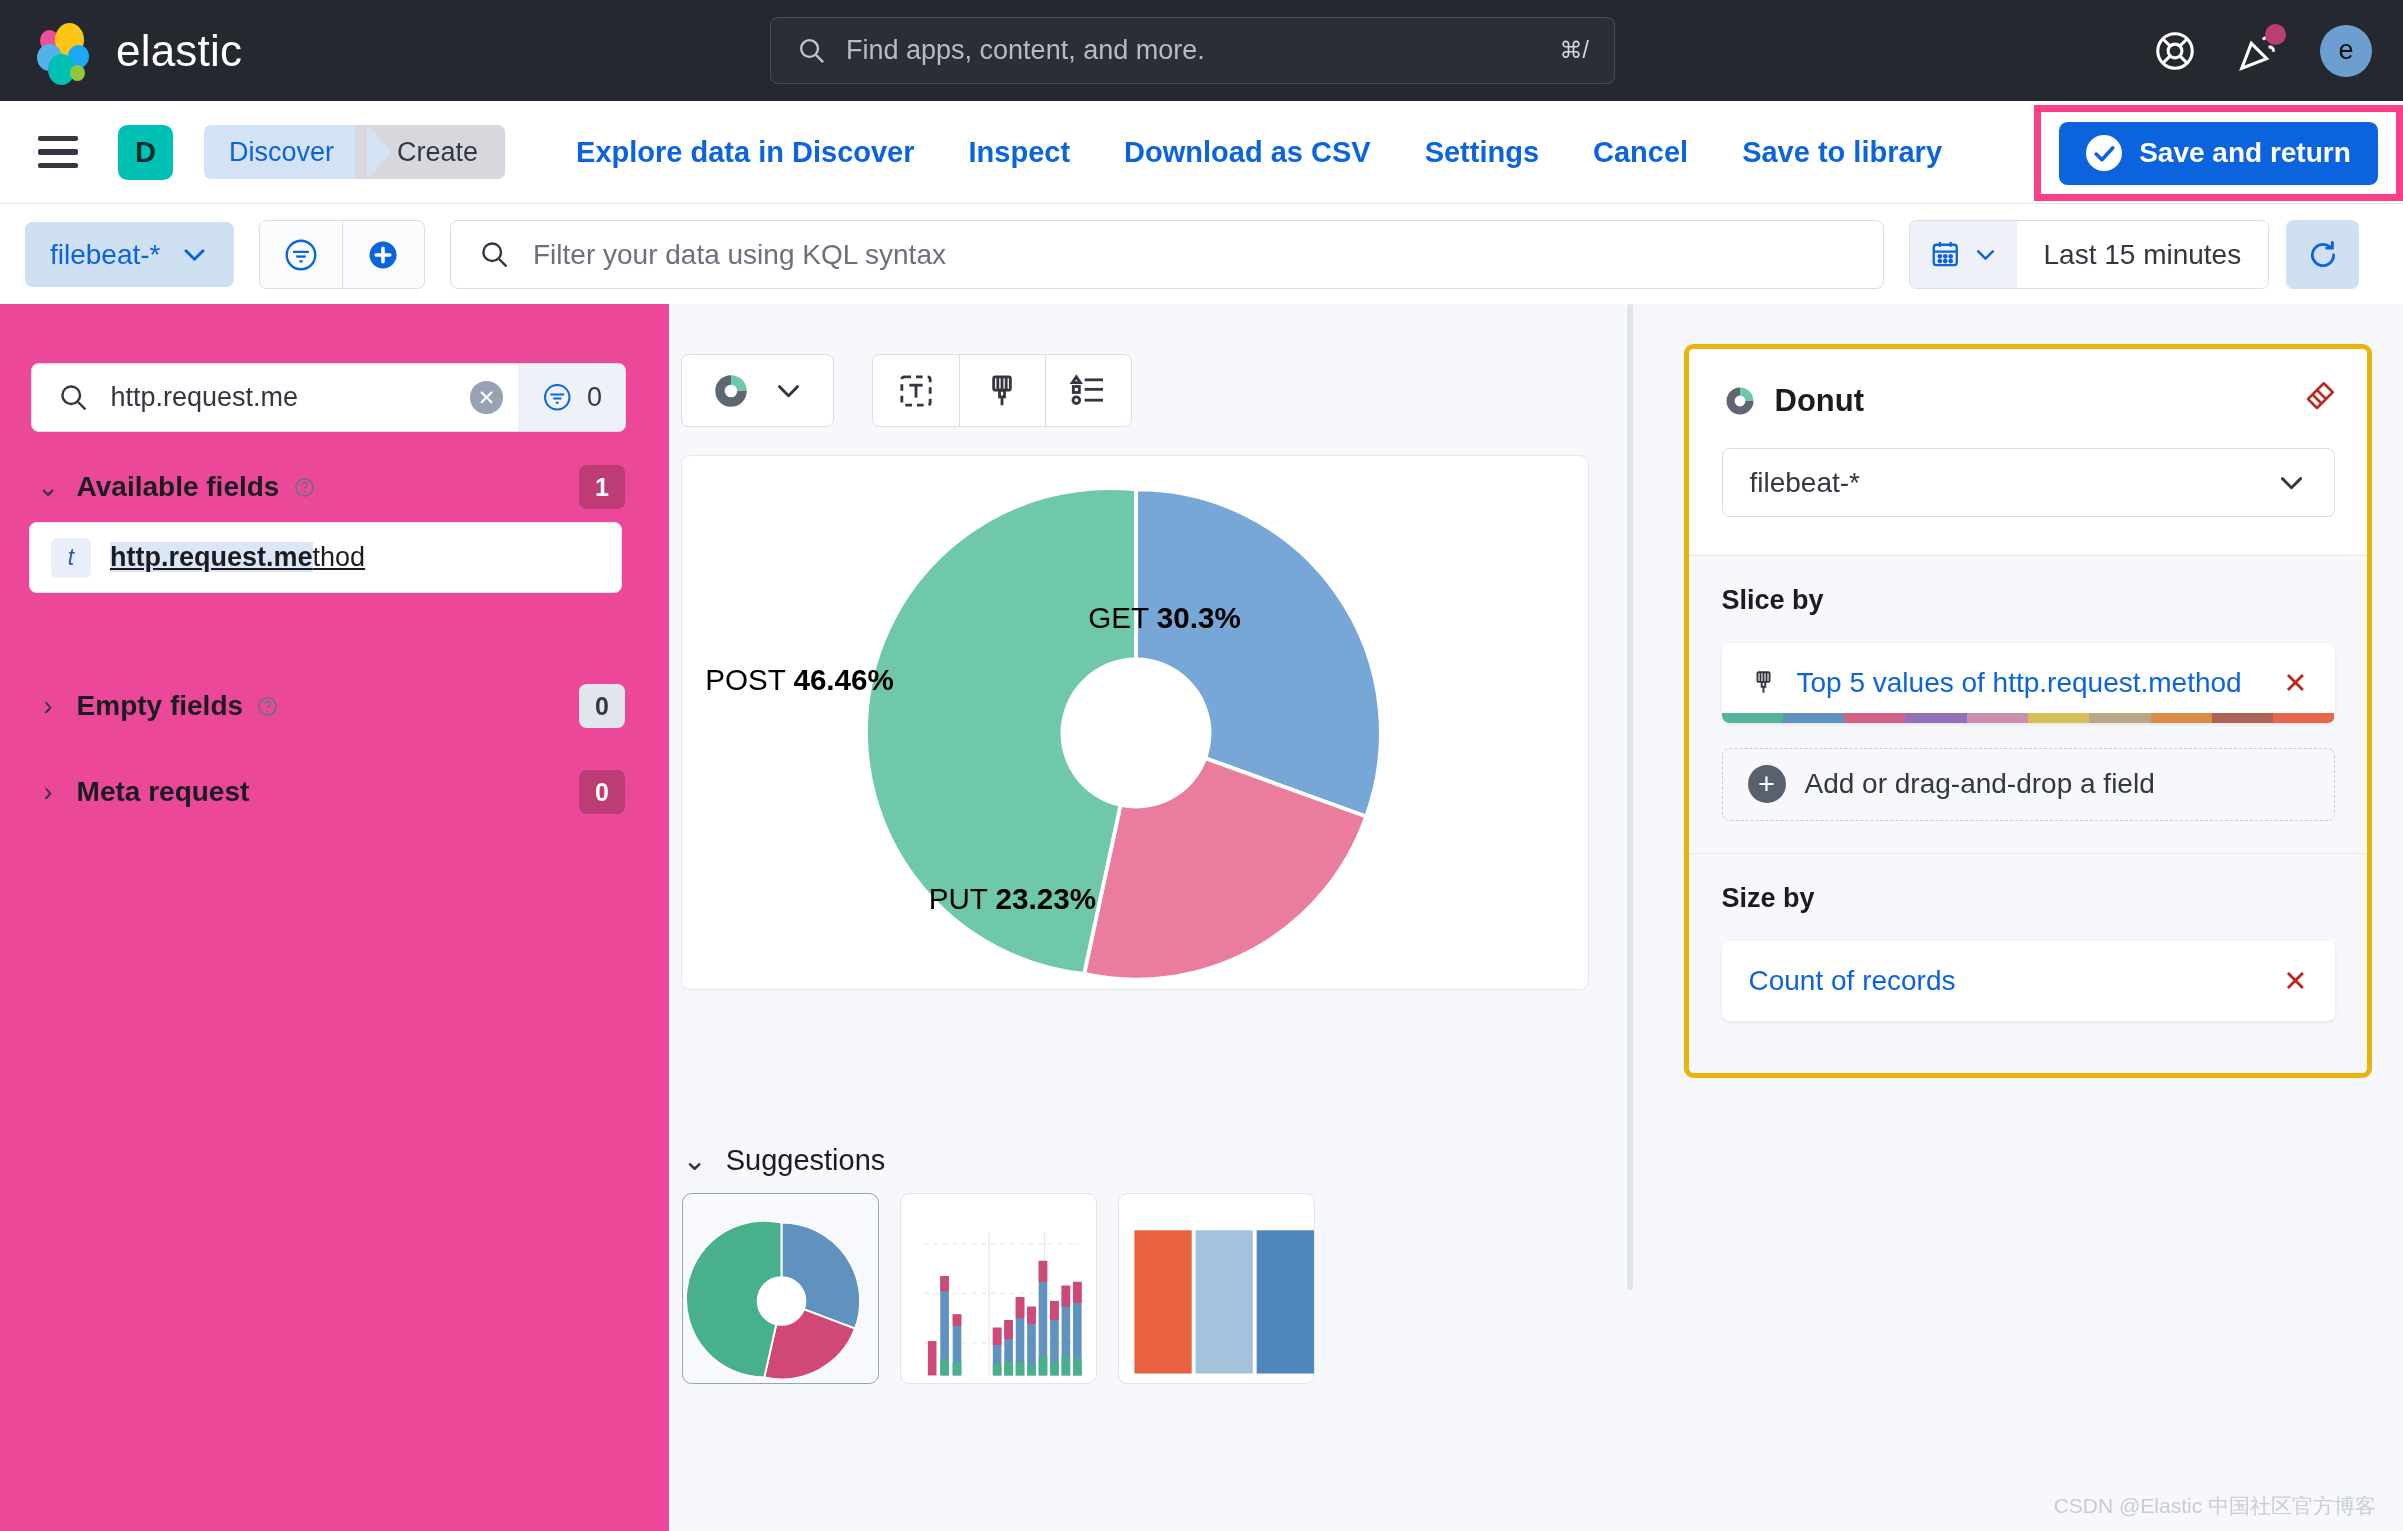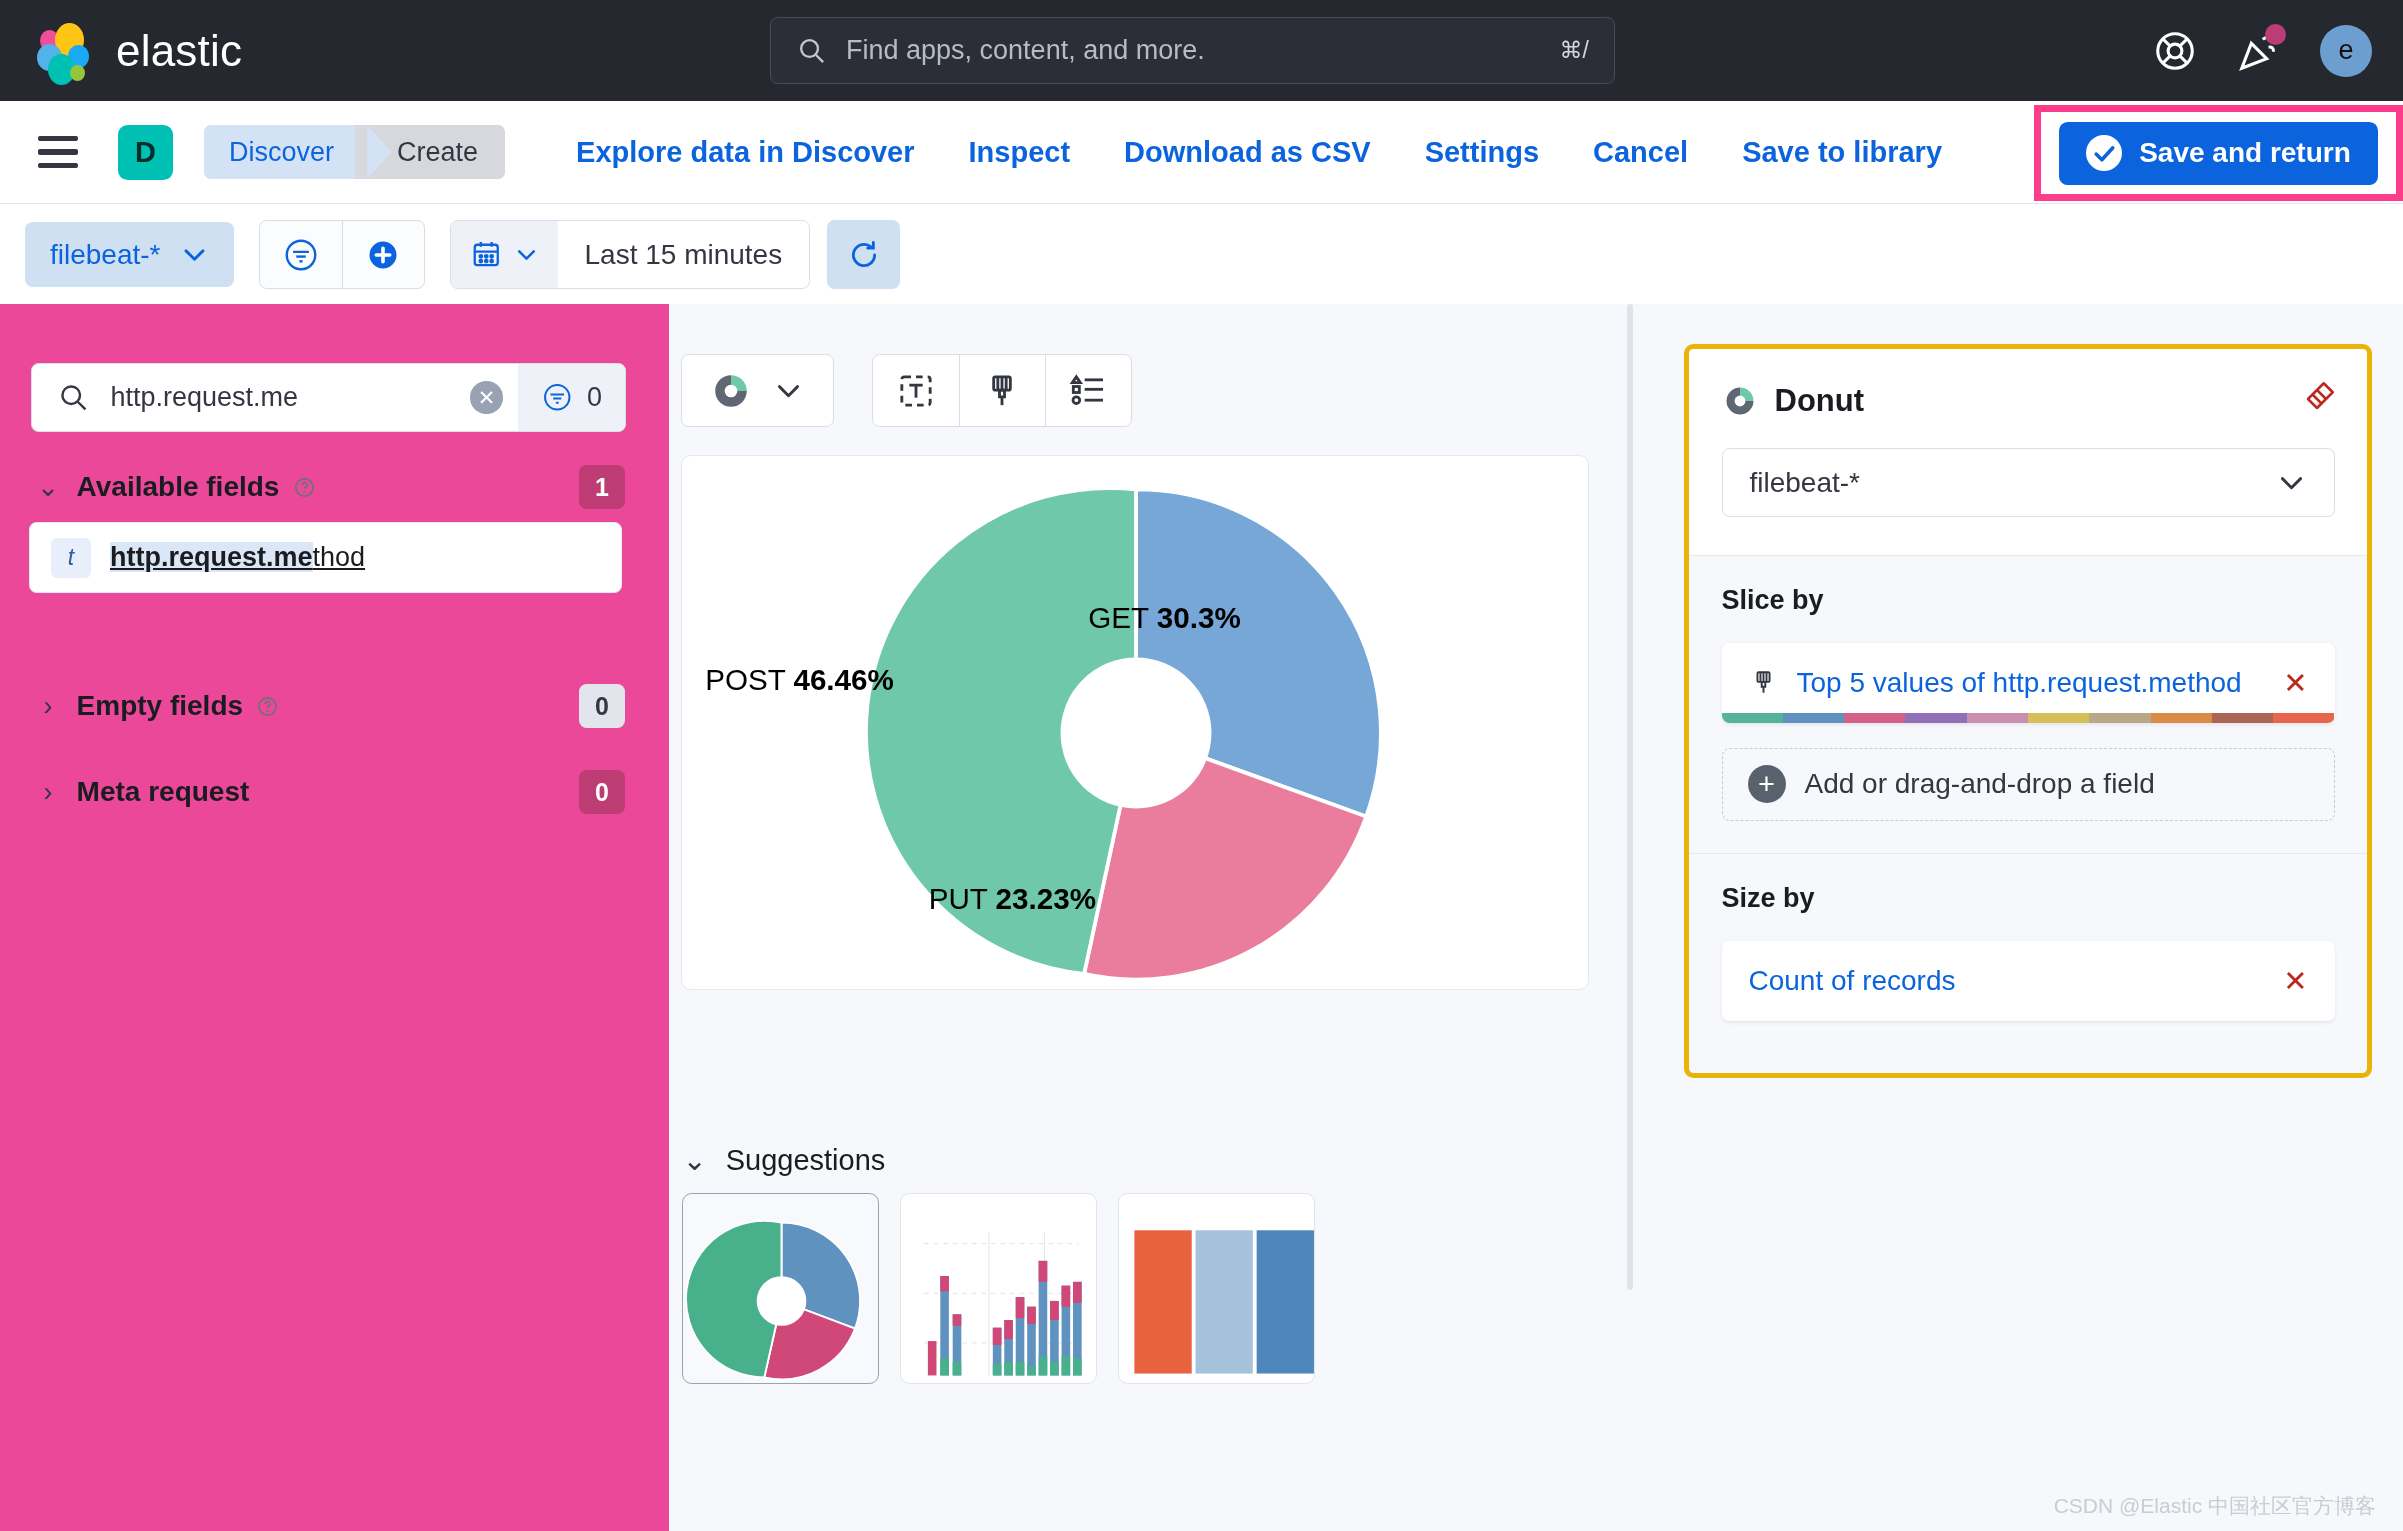"Filter your data using KQL" div.kql { html: none -> <div> <svg> <circle></circle> <line></line> </svg> <div>Filter your data using KQL syntax</div> </div> }
